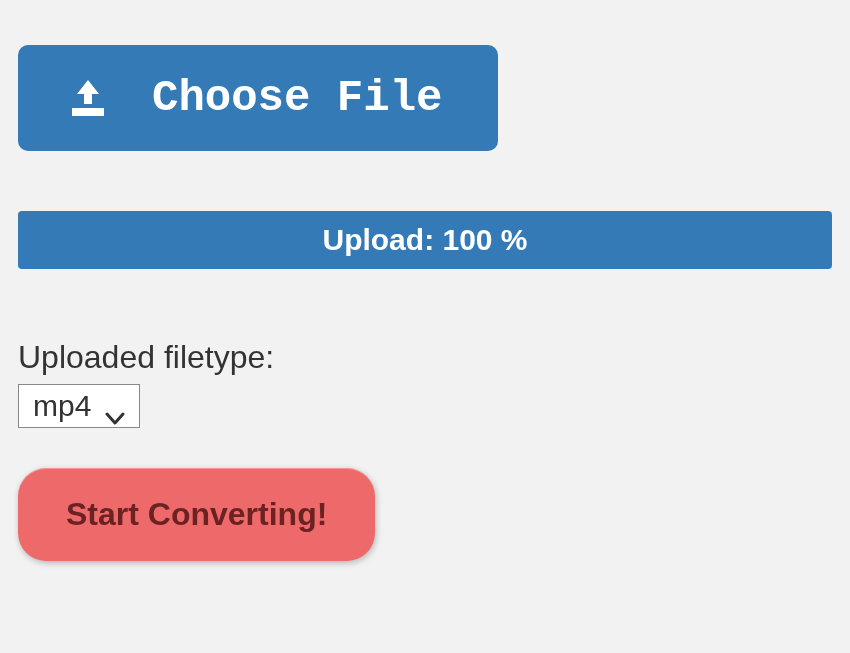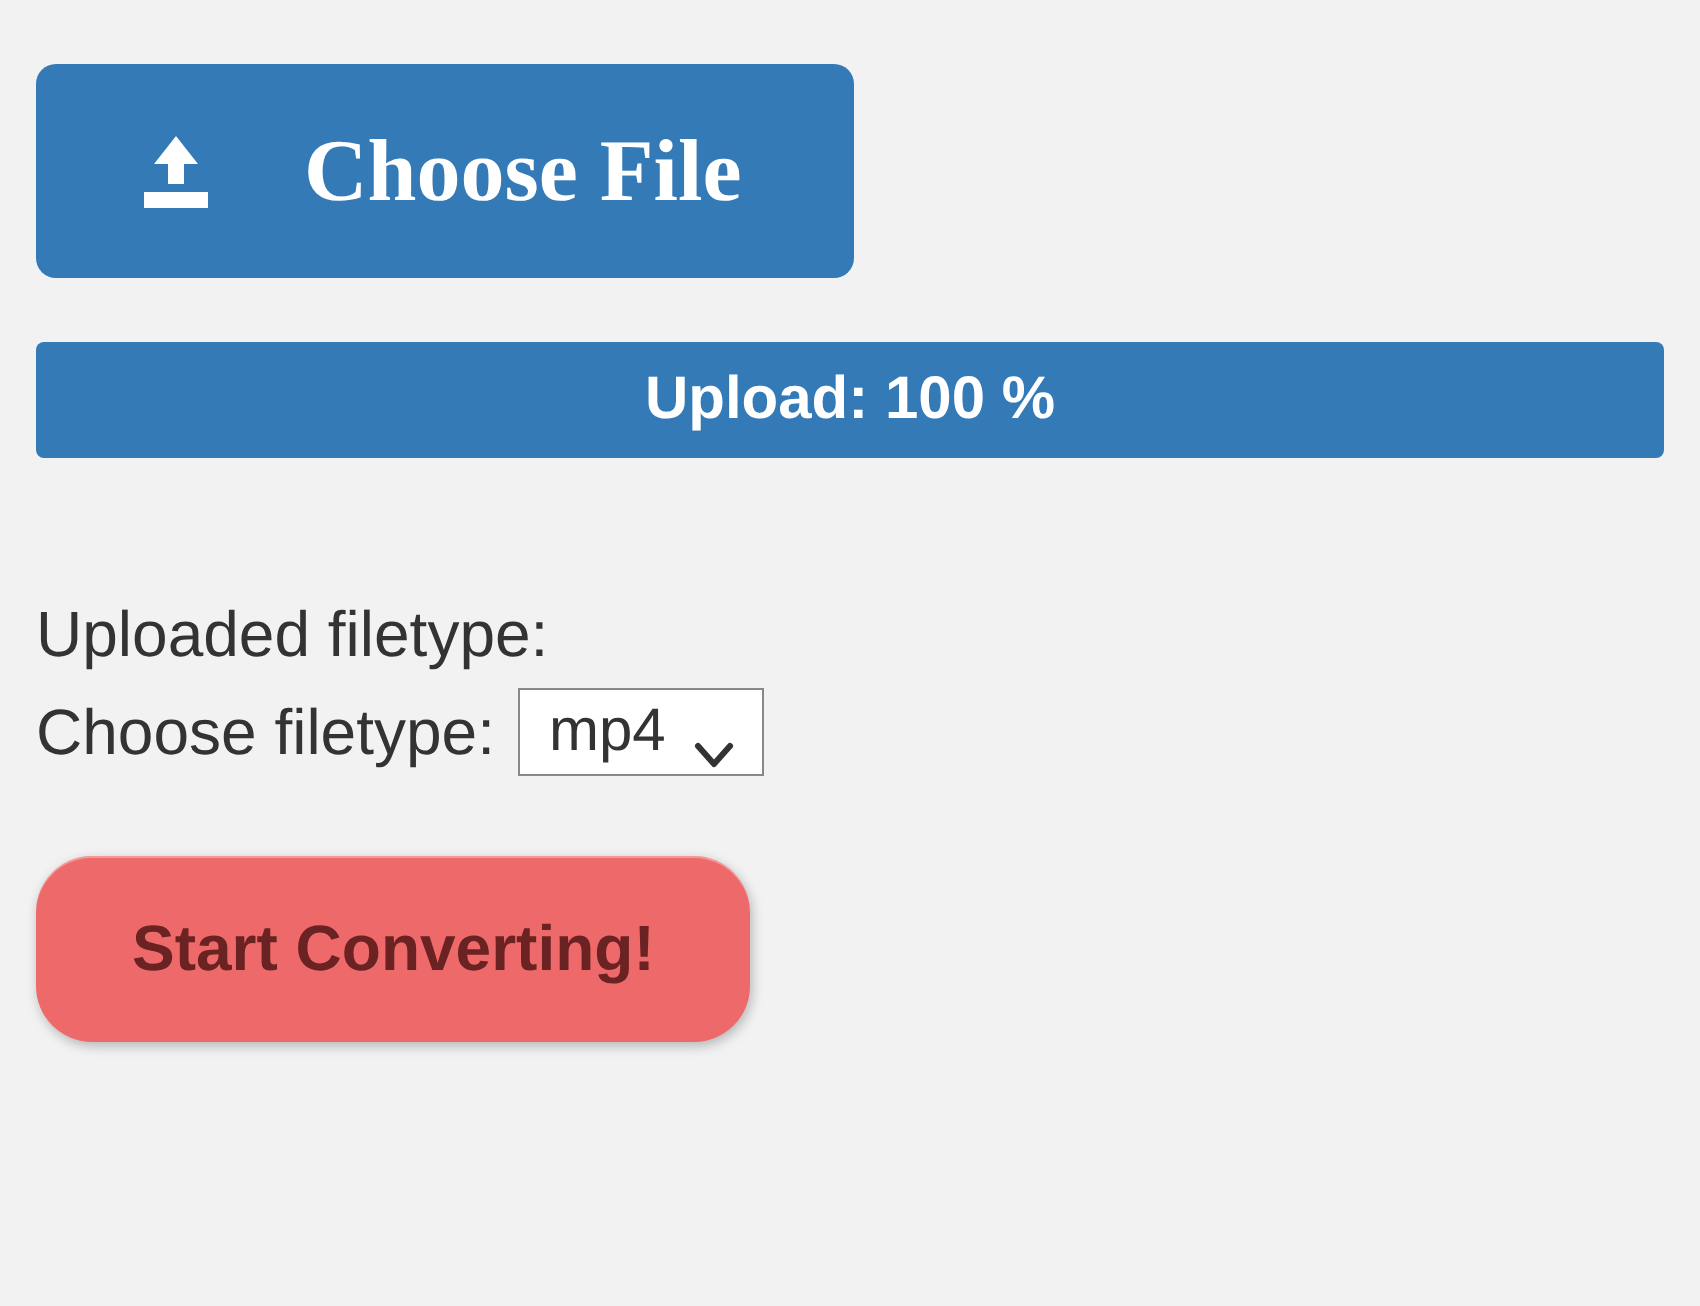"Choose File" .choose-file-btn { font-family: Liberation Serif, serif -> Liberation Mono, monospace; margin-top: none -> 13px }
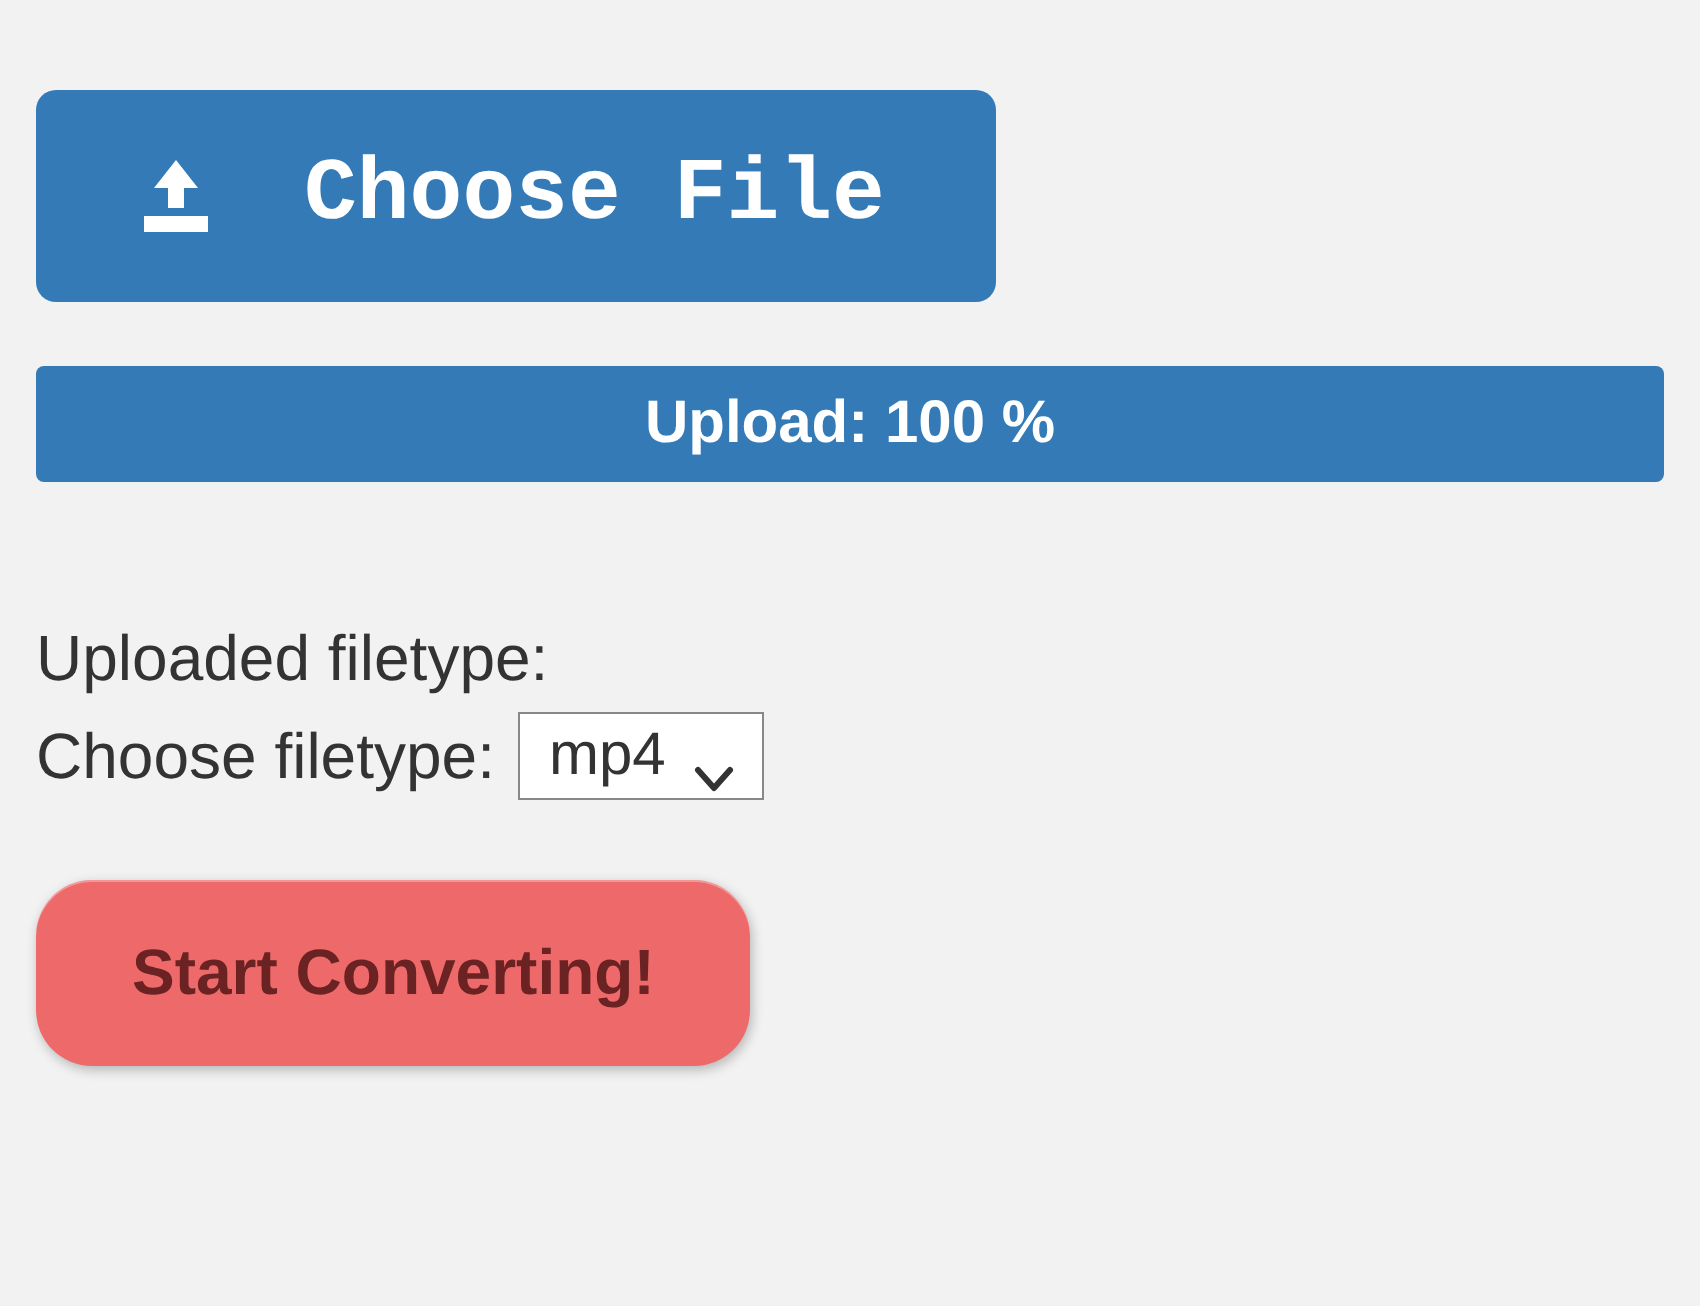"Upload: 100 %" .upload-bar { margin-top: 32px -> 60px }
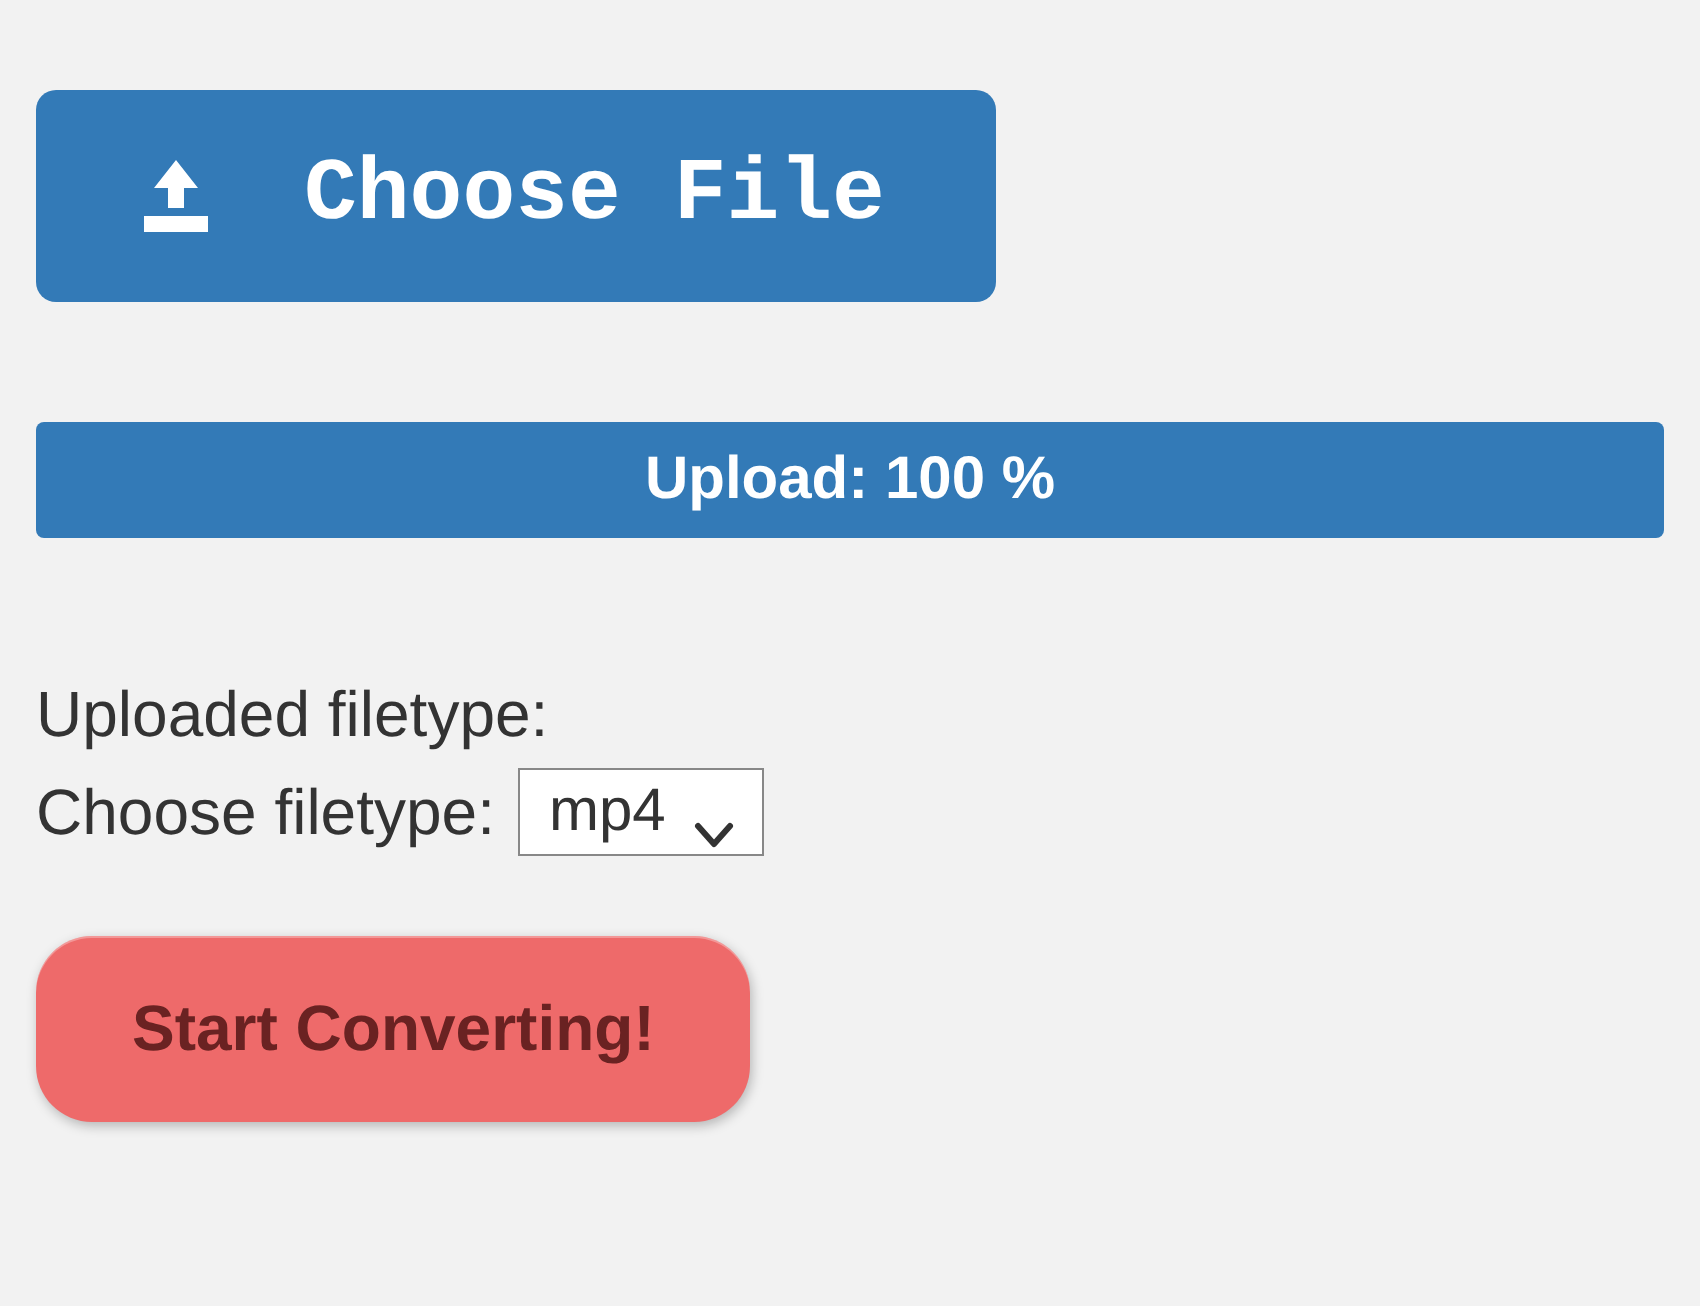"Choose filetype:" span { html: <span>Choose filetype:</span> -> none }
